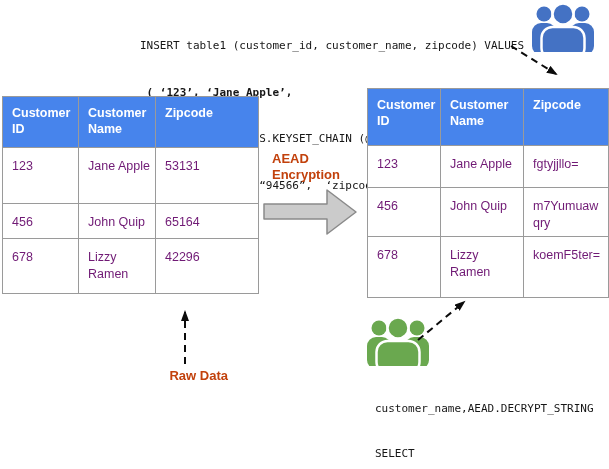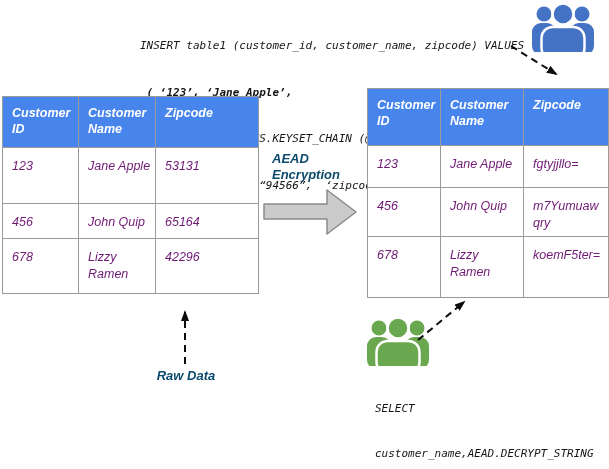"INSERT table1 (customer_id," .canvas { font-style: italic -> none }
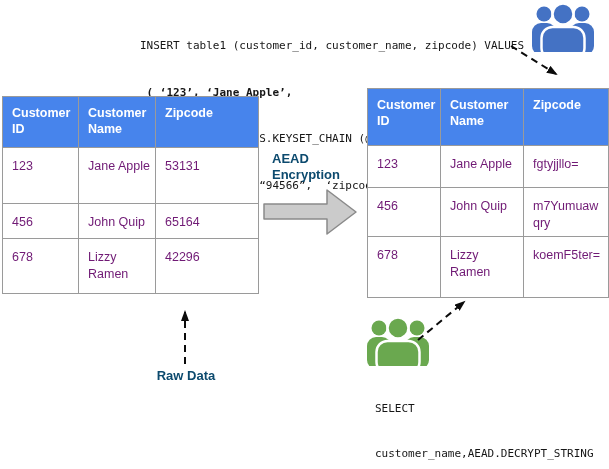"AEAD Encryption" .label { color: #0c4a6e -> #c2410c }
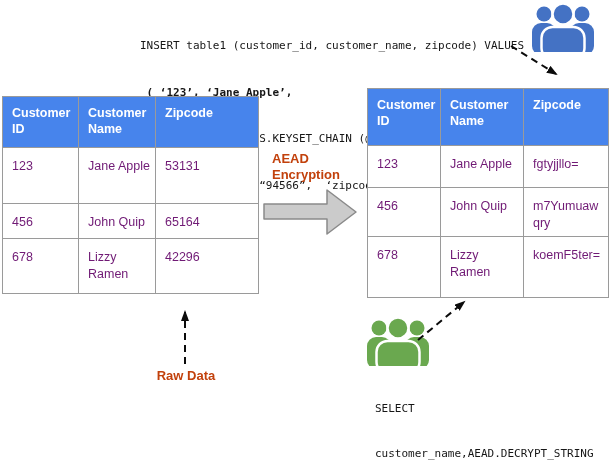"Raw Data" .rawdata-label { text-align: center -> right }
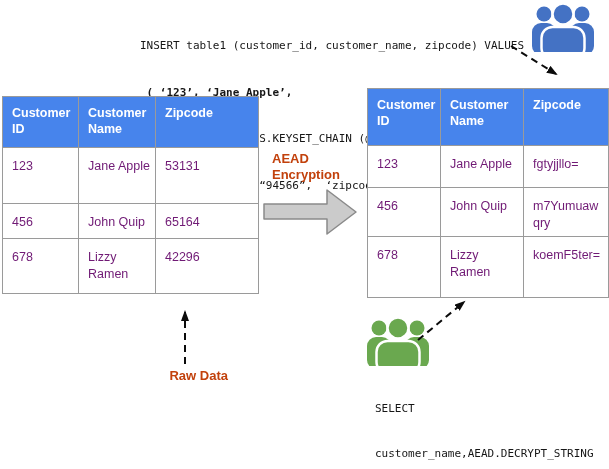"SELECT" div.code-line { order: before "customer_name,AEAD.DECRYPT_STRING" -> after "customer_name,AEAD.DECRYPT_STRING" }
